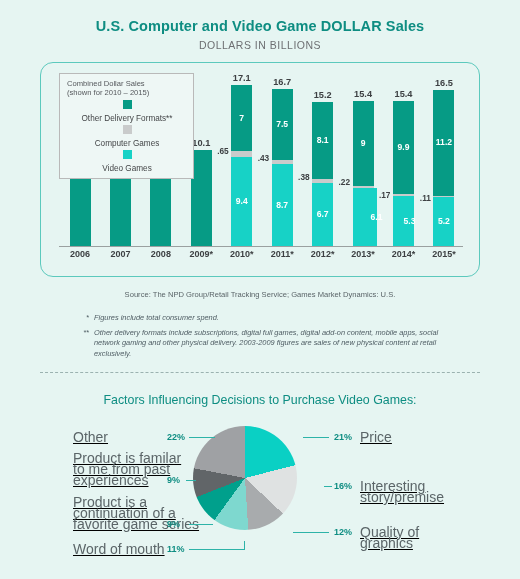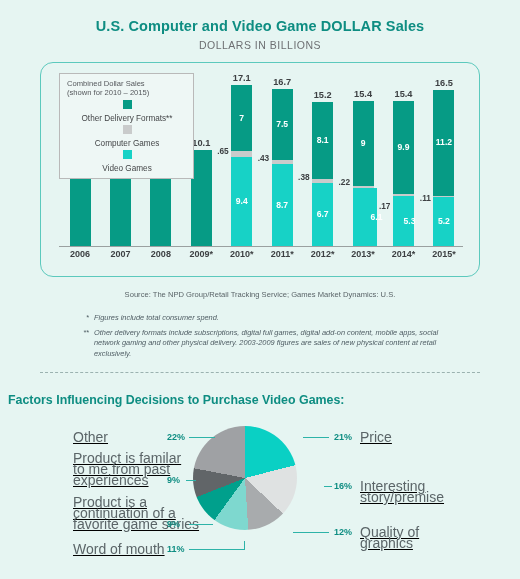".17" div.cg-out { bottom: 35px -> 46px }
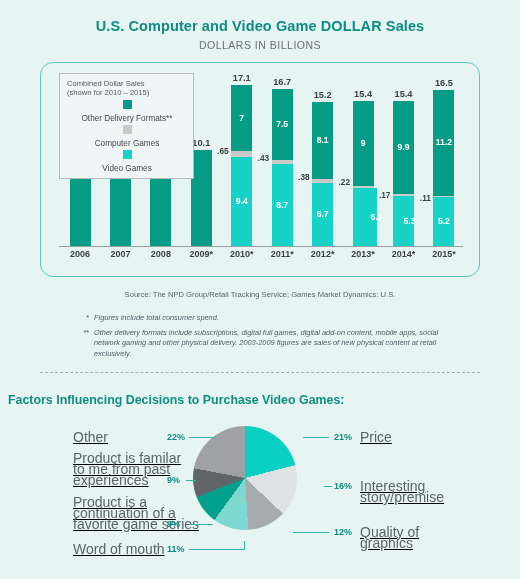"Factors Influencing Decisions to" .pie-title { font-weight: bold -> normal; left: 8px -> 0; text-align: none -> center }
